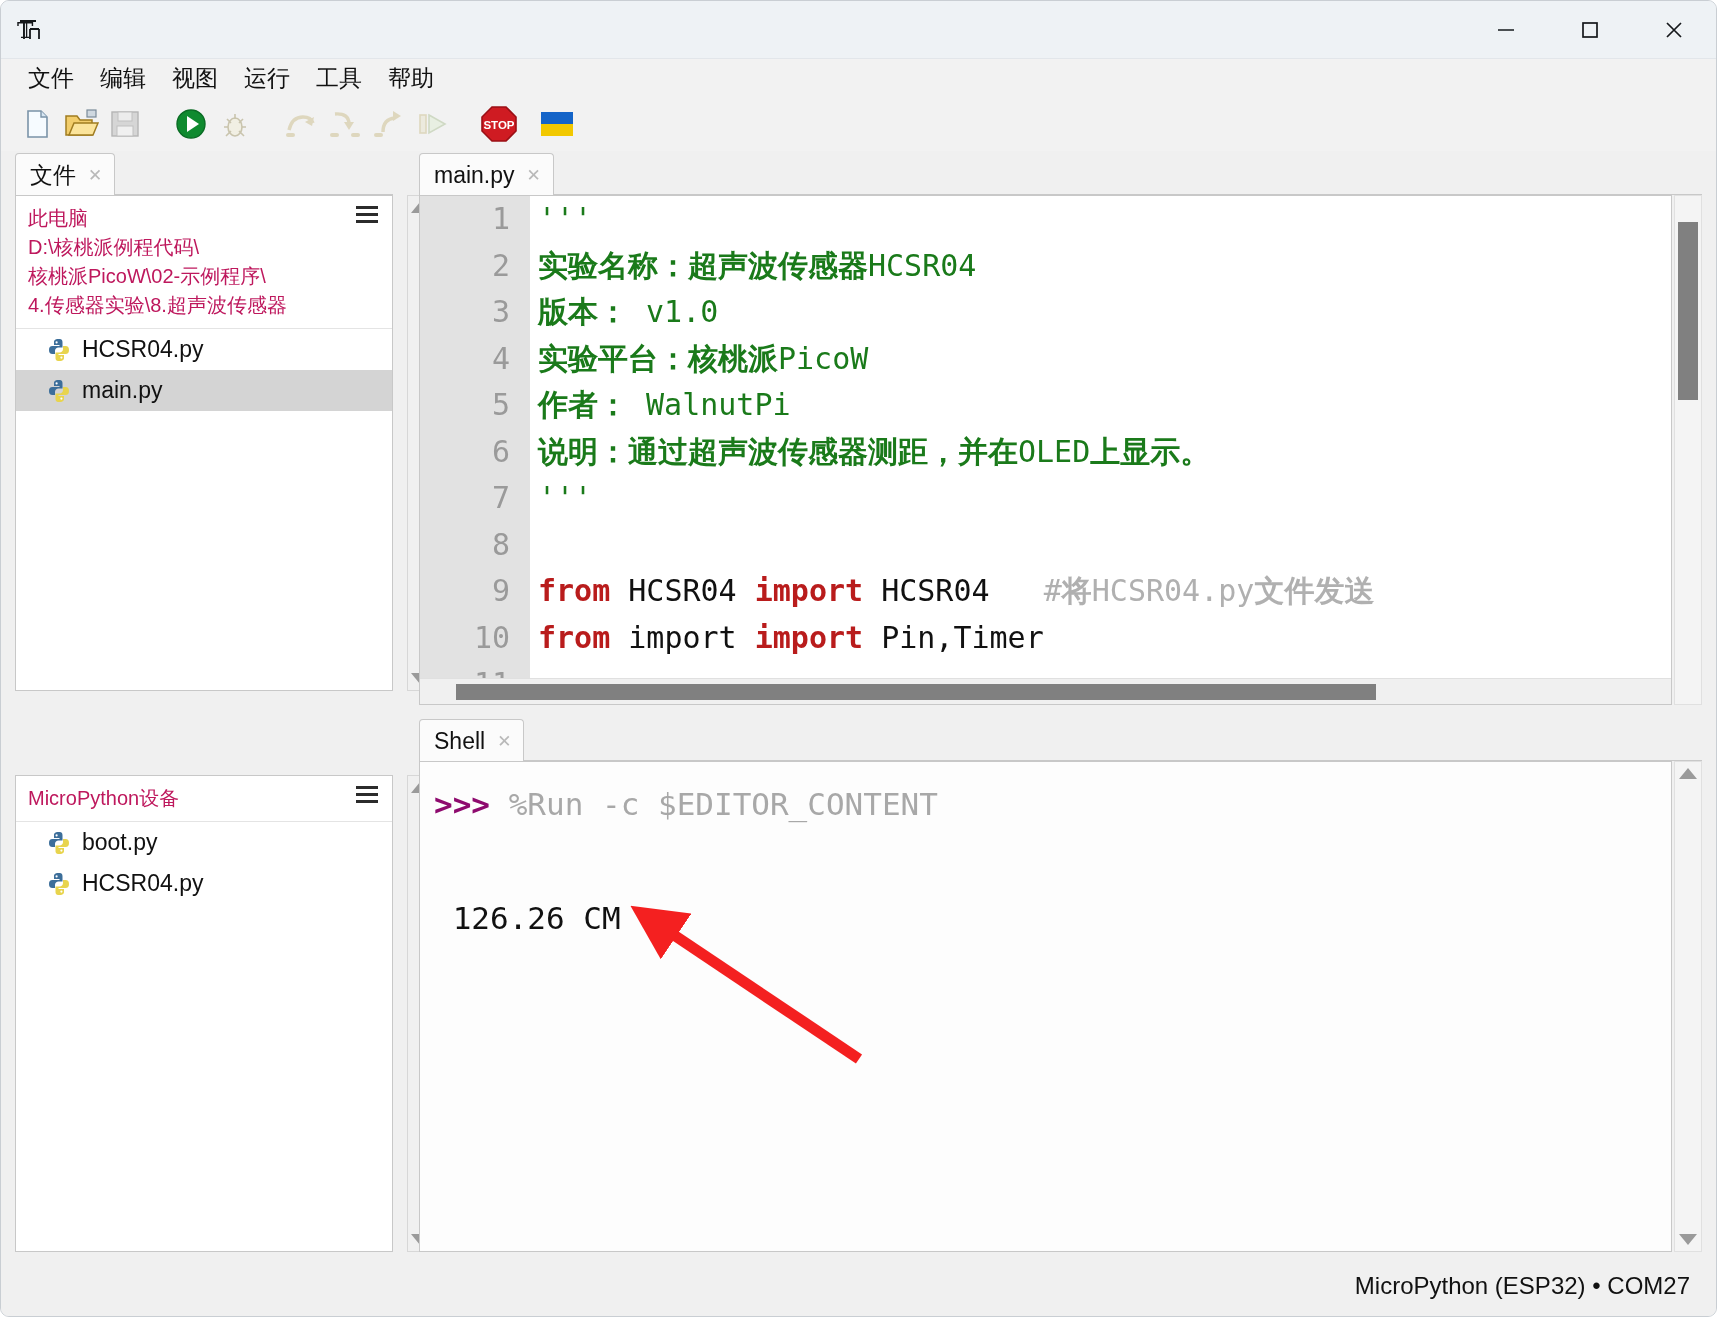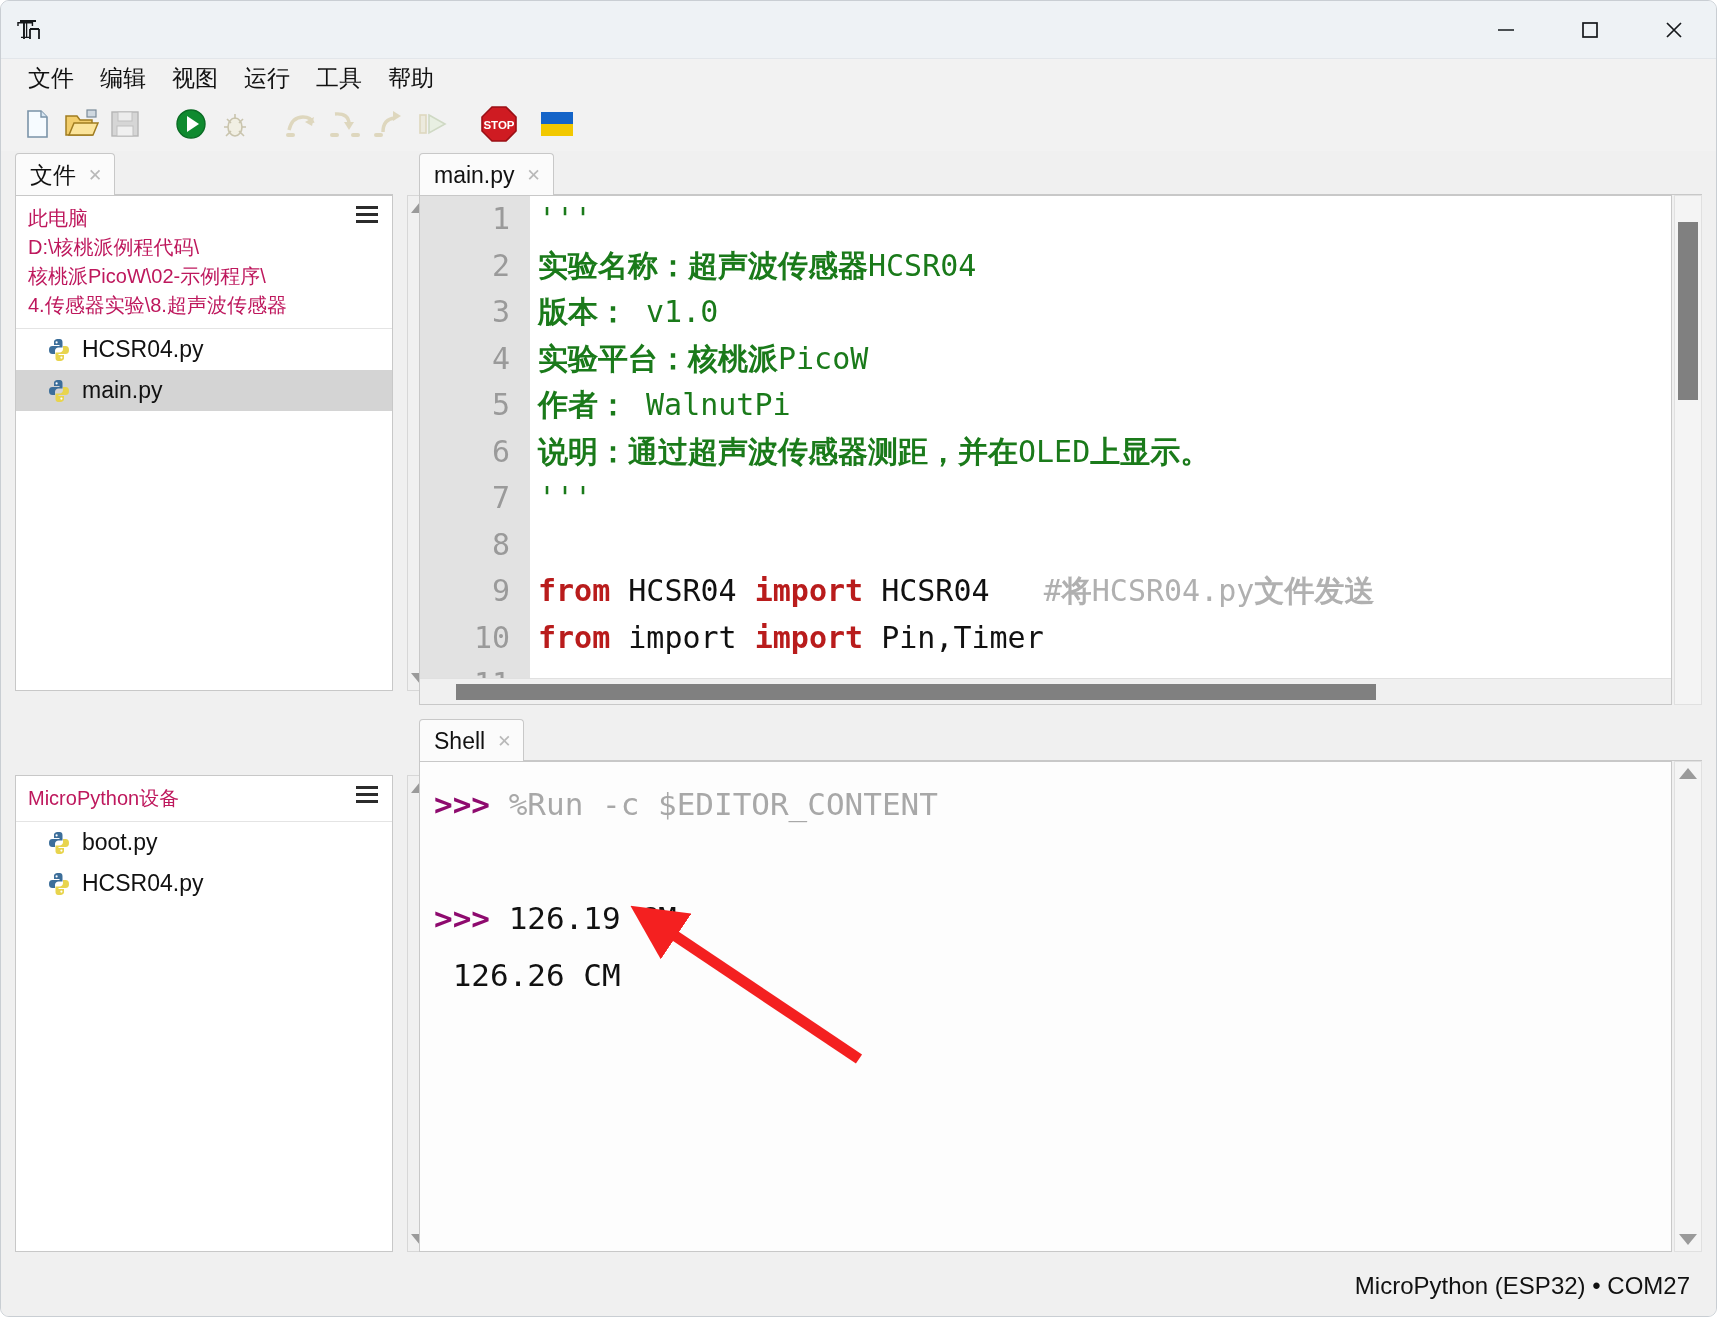">>> 126.19 CM" div.shellline { html: <div><span>&gt;&gt;&gt;</span><span> 126.19 CM</span></div> -> none }
